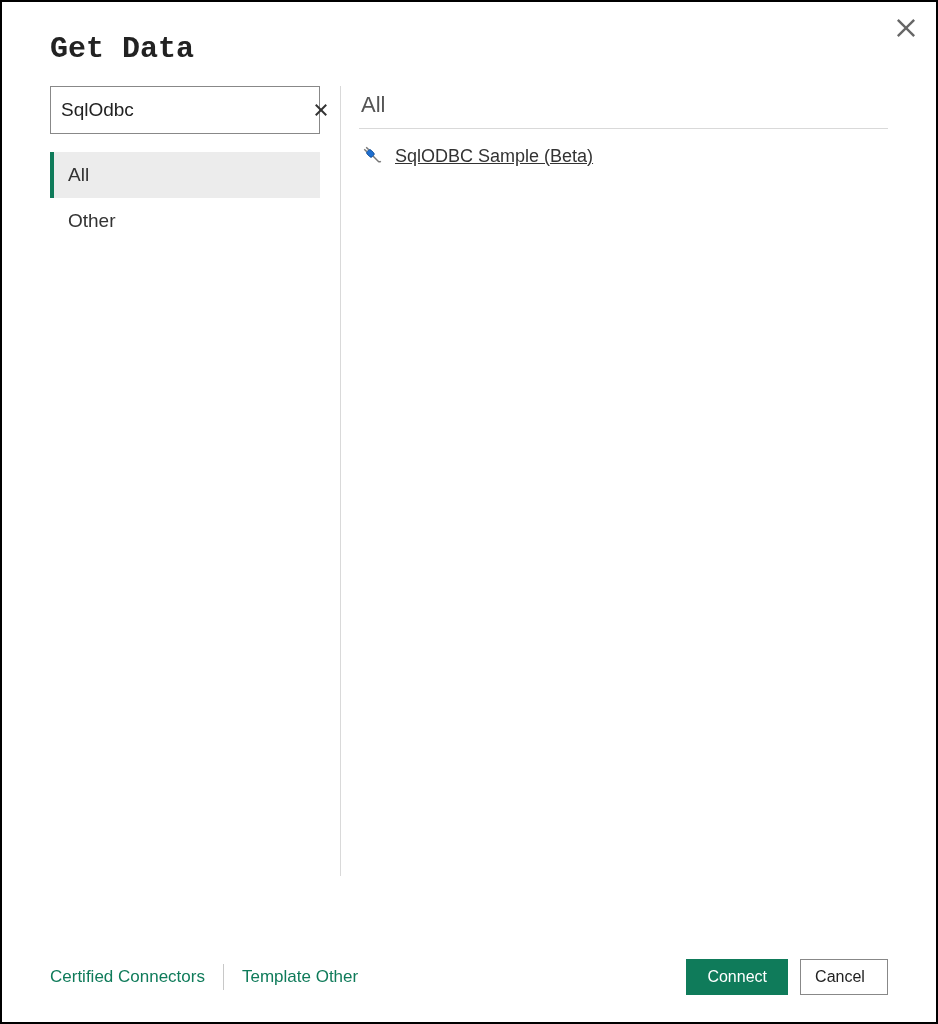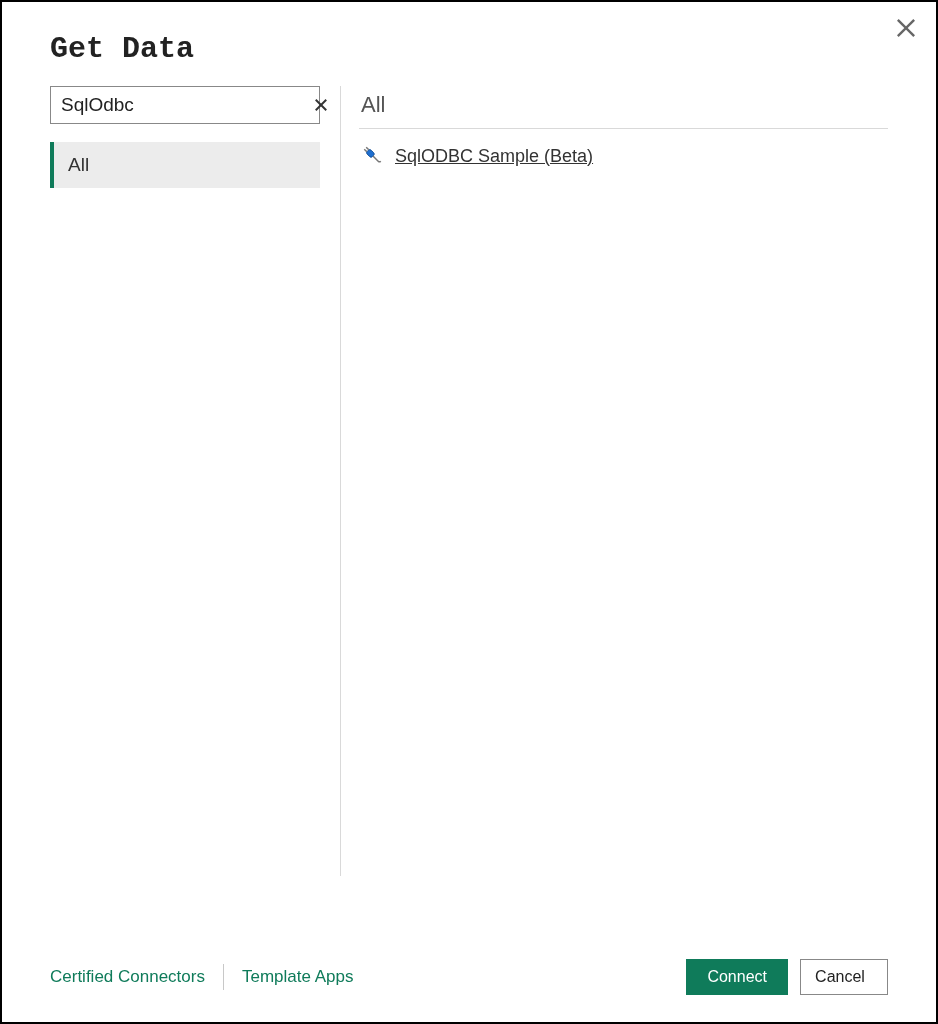"SqlOdbc" .search-wrap { height: 38px -> 48px }
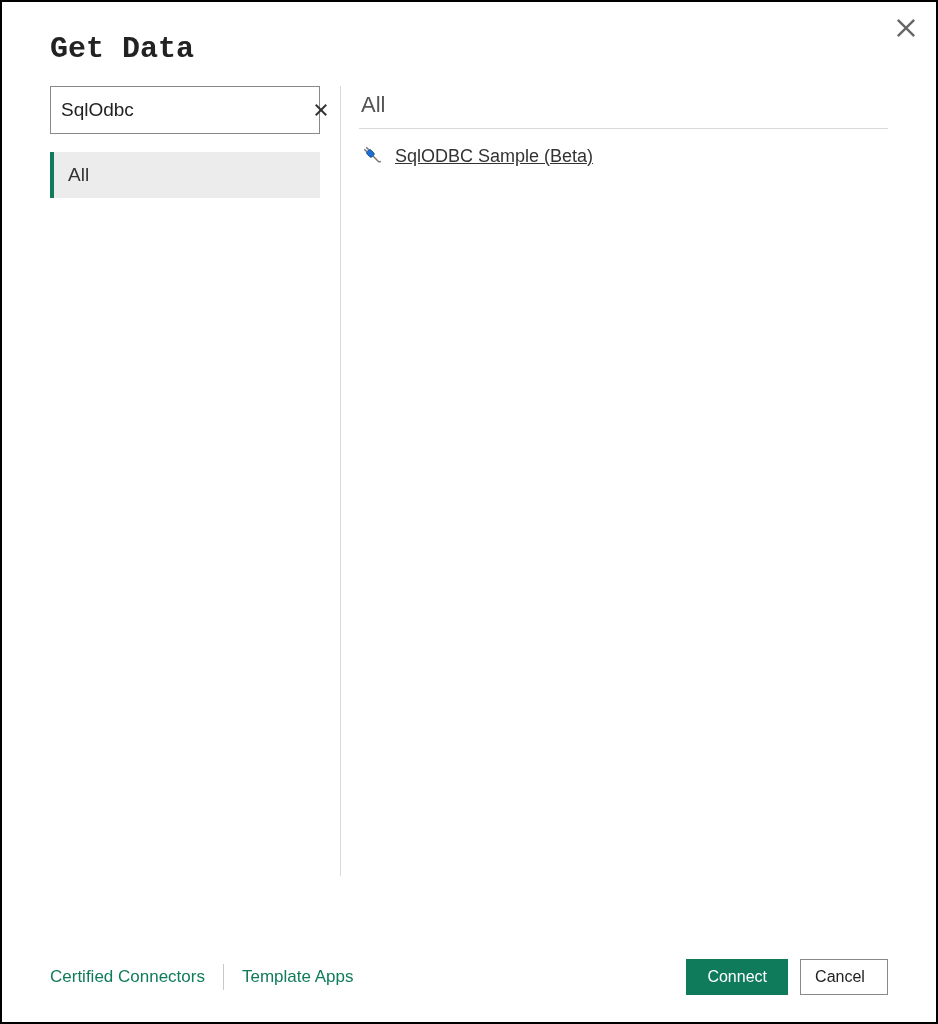"Other" div.cat-item { html: none -> <div> <span>Other</span> </div> }
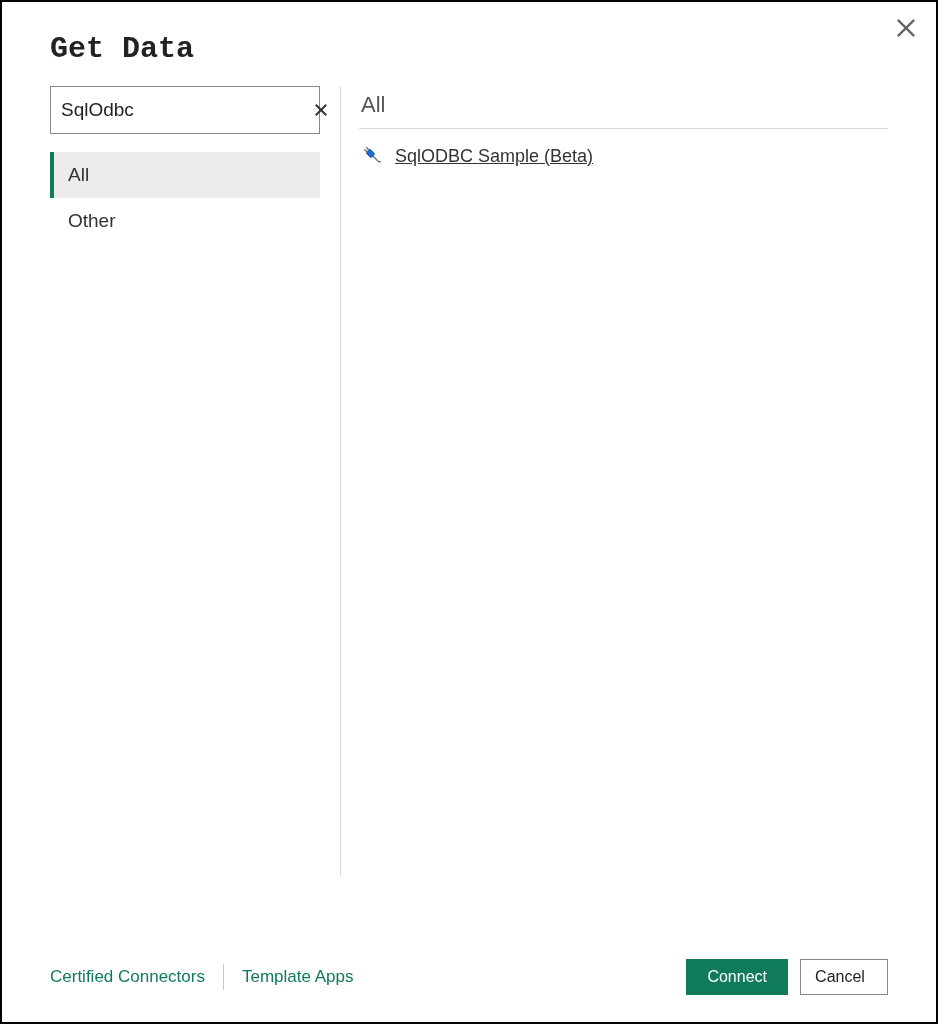"Template Apps" span.footer-link { text: Apps -> Other }
